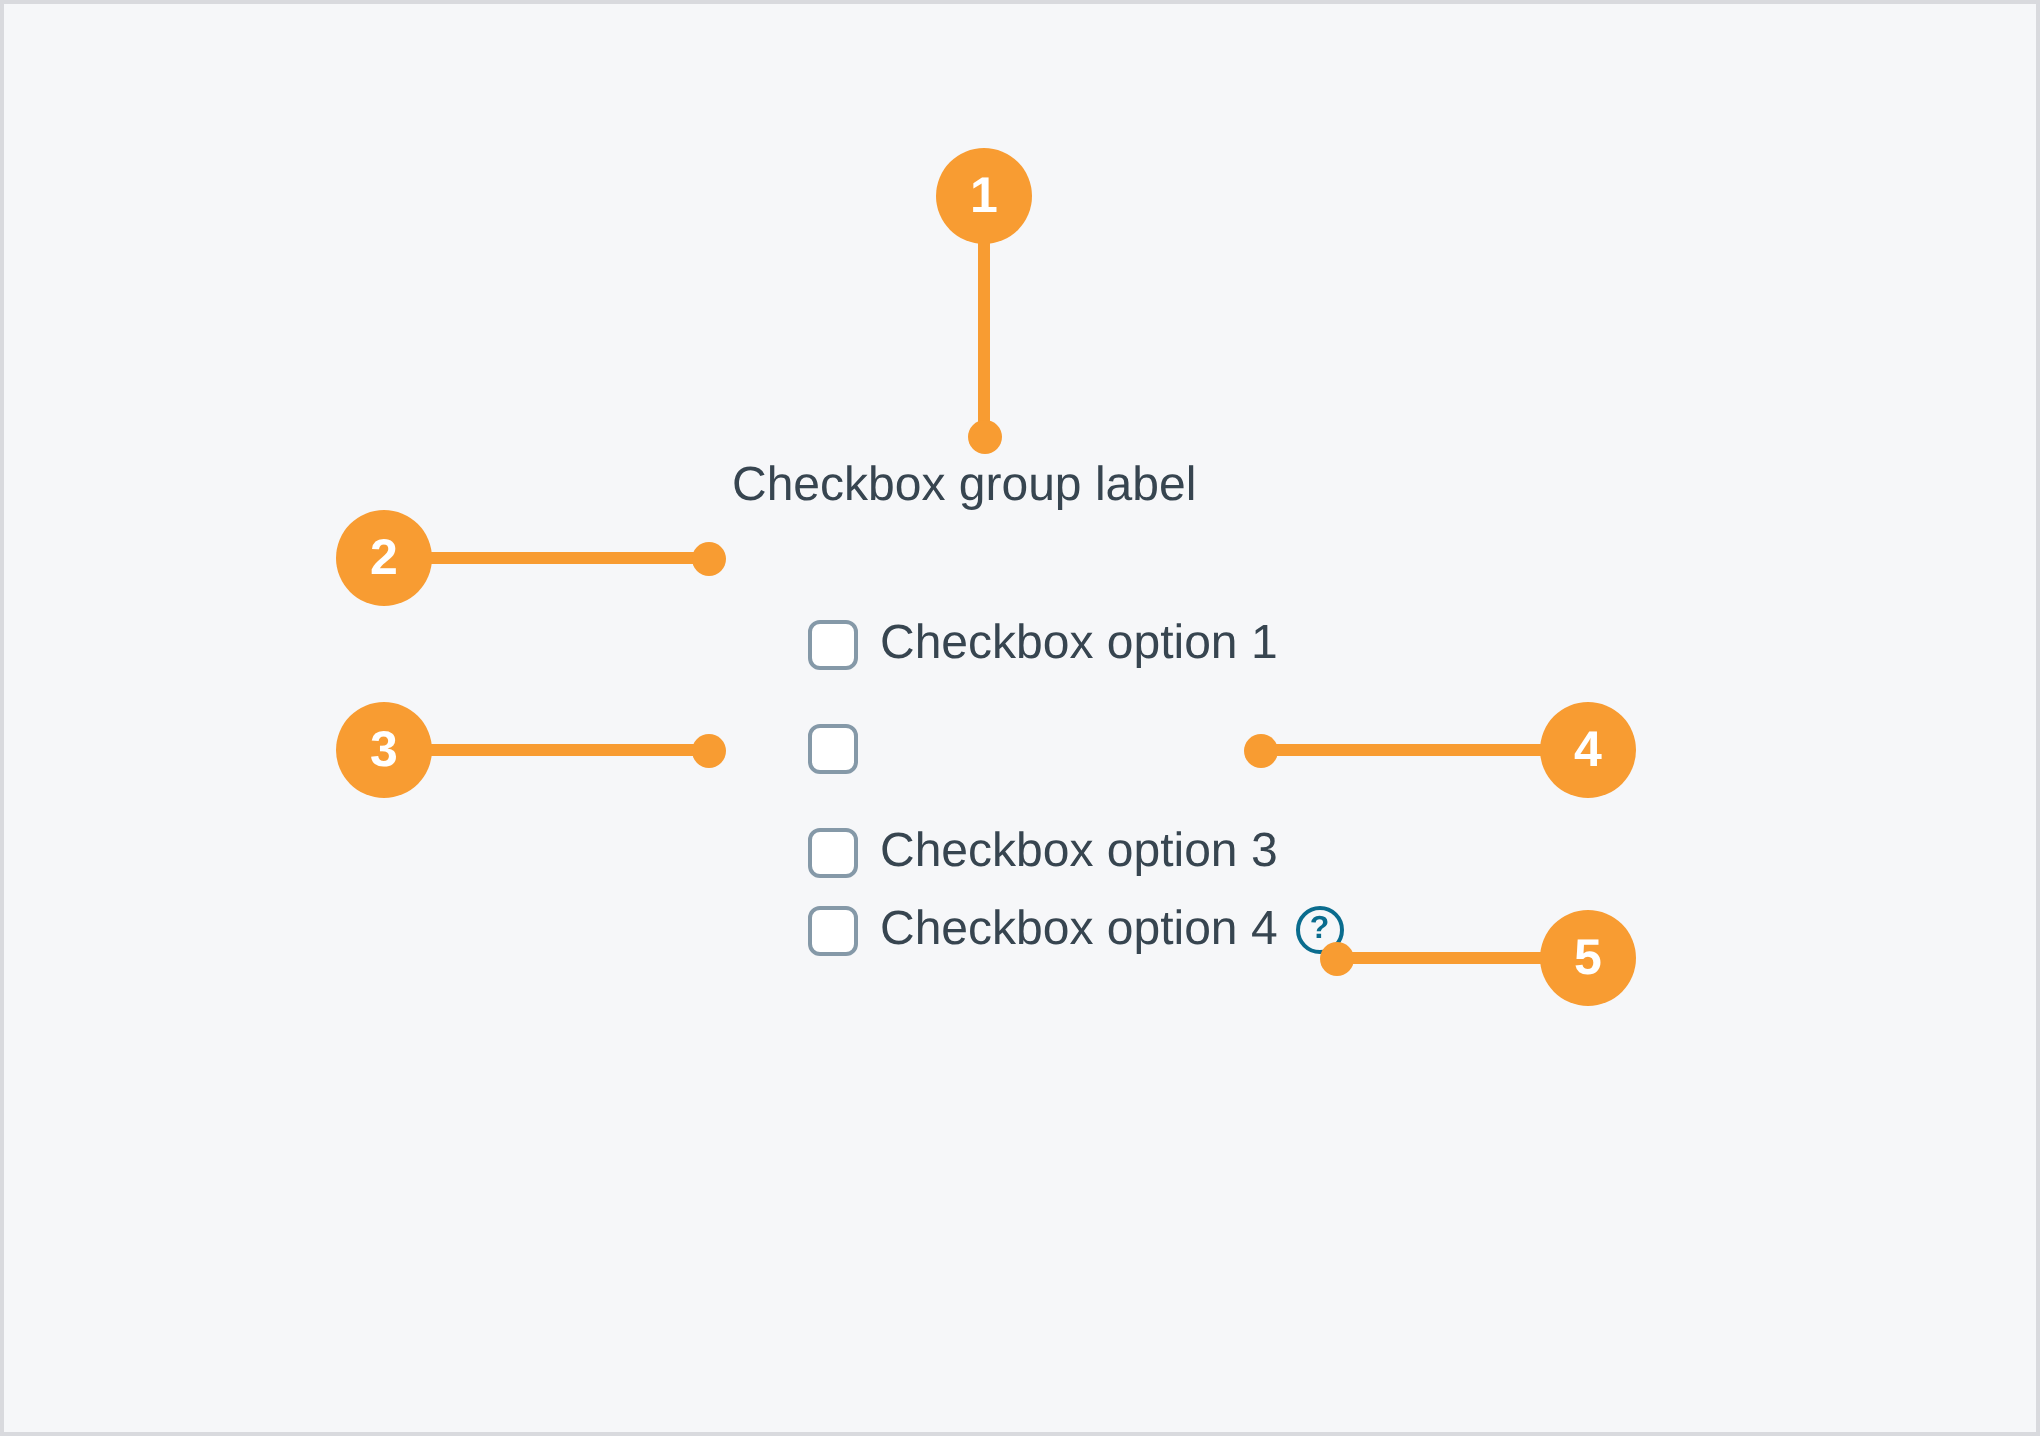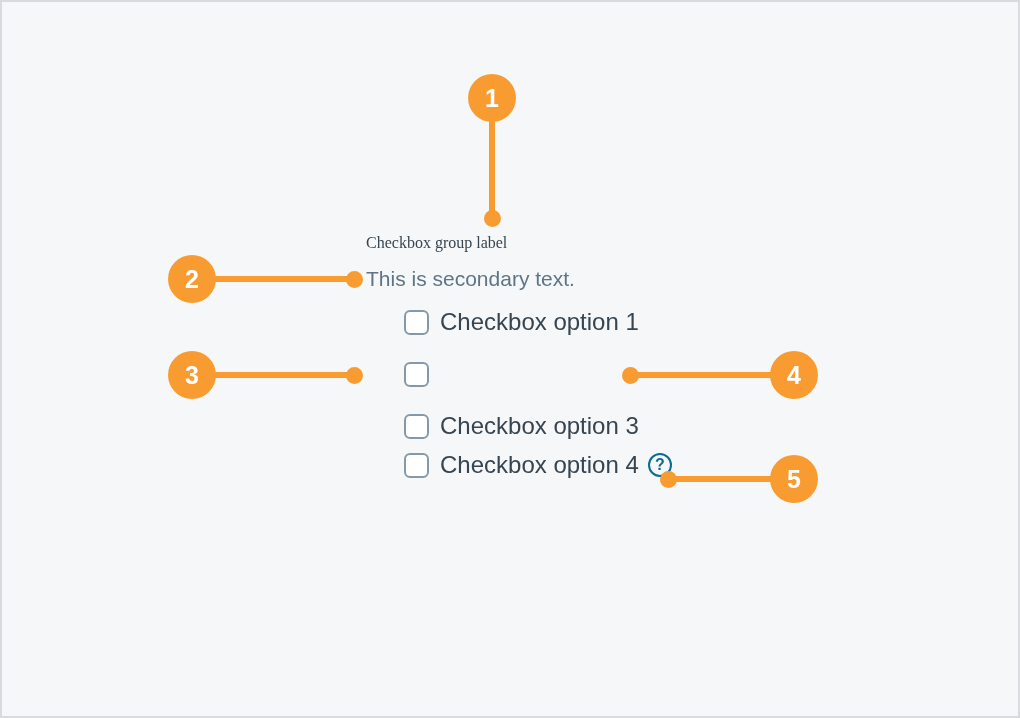"Checkbox group label" .group-label { font-family: Liberation Serif, serif -> none; font-size: 16px -> 24px }
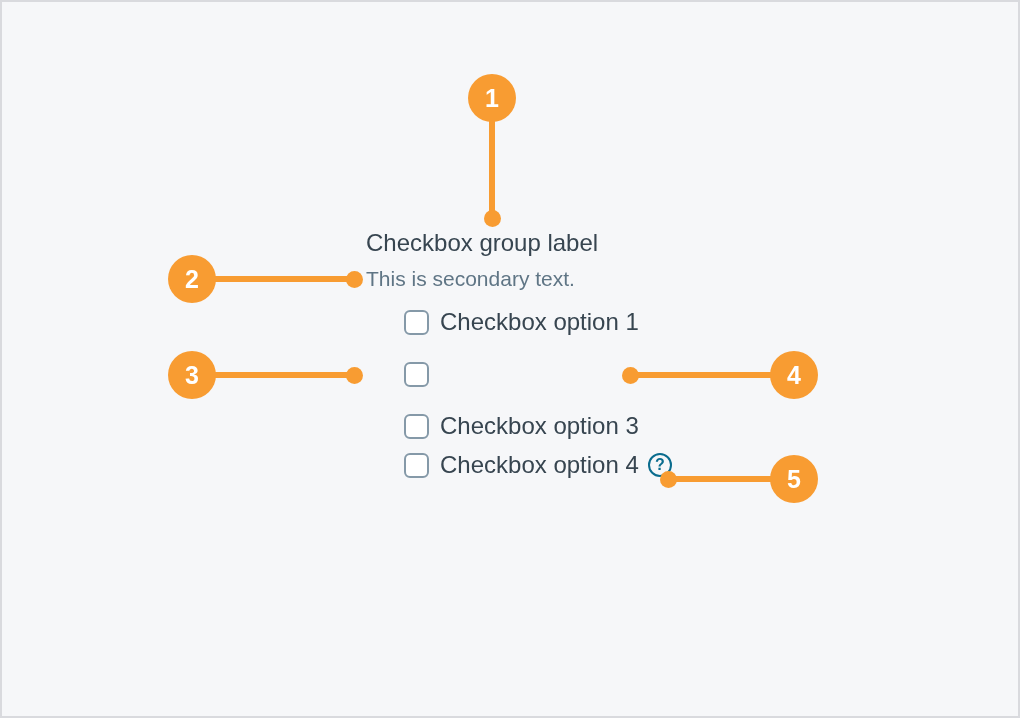"This is secondary text." div.secondary-text { html: <div>This is secondary text.</div> -> none }
